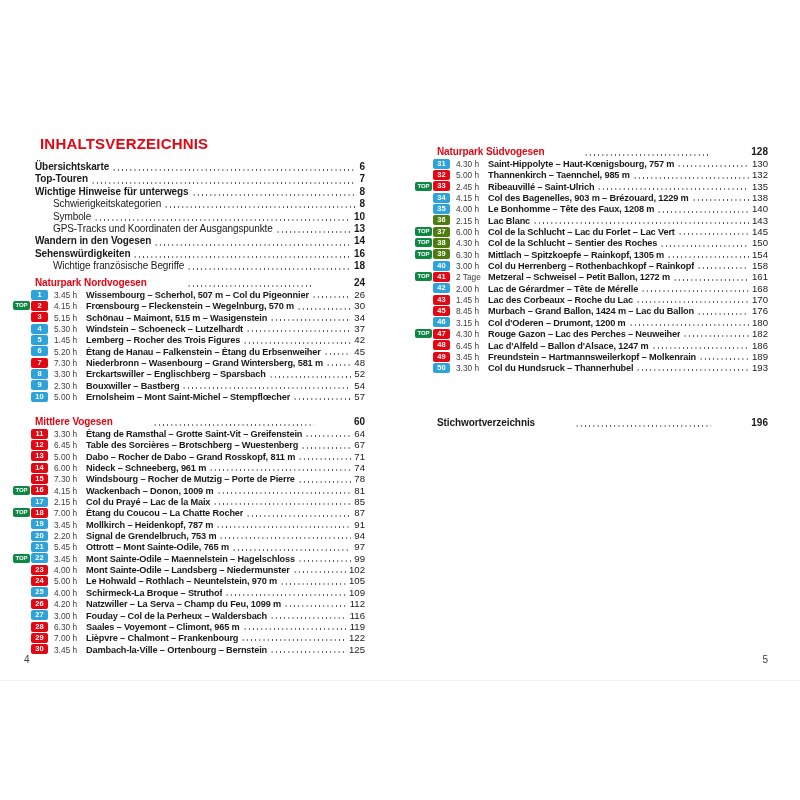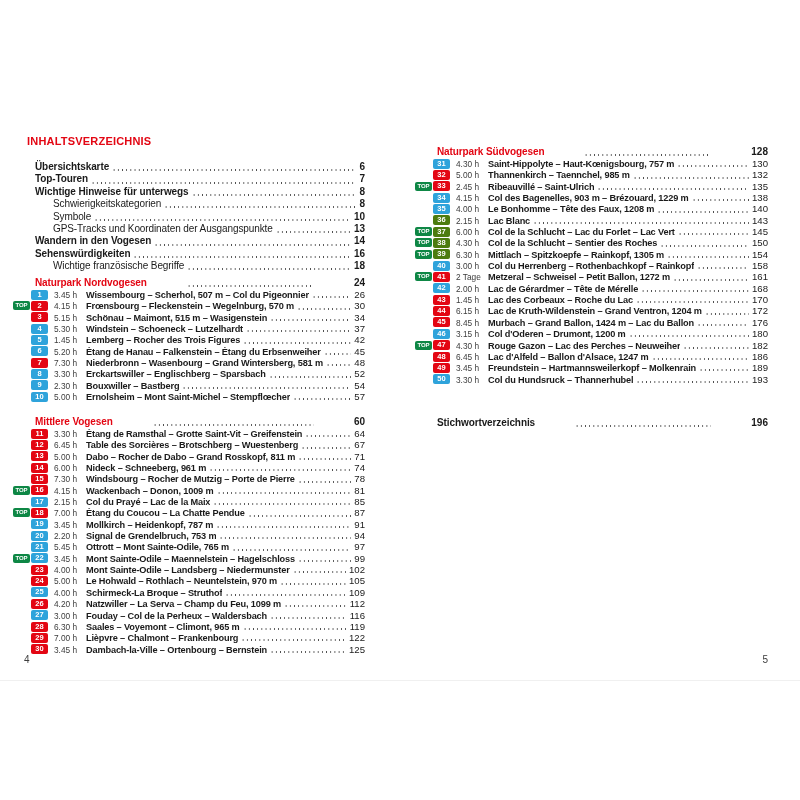"INHALTSVERZEICHNIS" .toc-title { font-size: 11px -> 15px; left: 27px -> 40px }
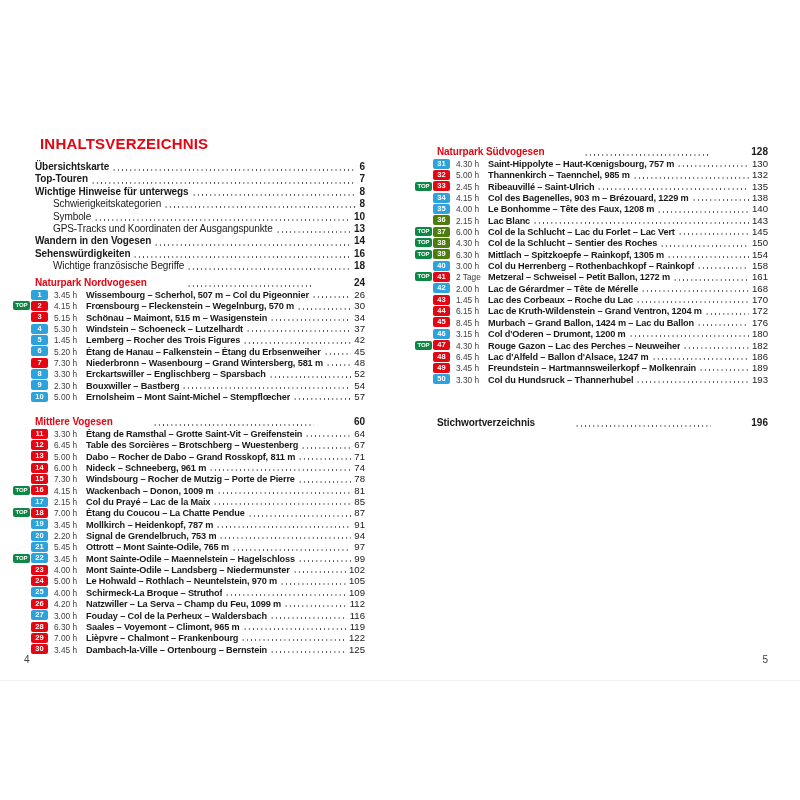"44" div.tour-row { html: <div> <span>44</span> <span>6.15 h</span> <span>Lac de Kruth-Wildenstein – Grand Ventron, 1204 m</span> <span></span> <span>172</span> </div> -> none }
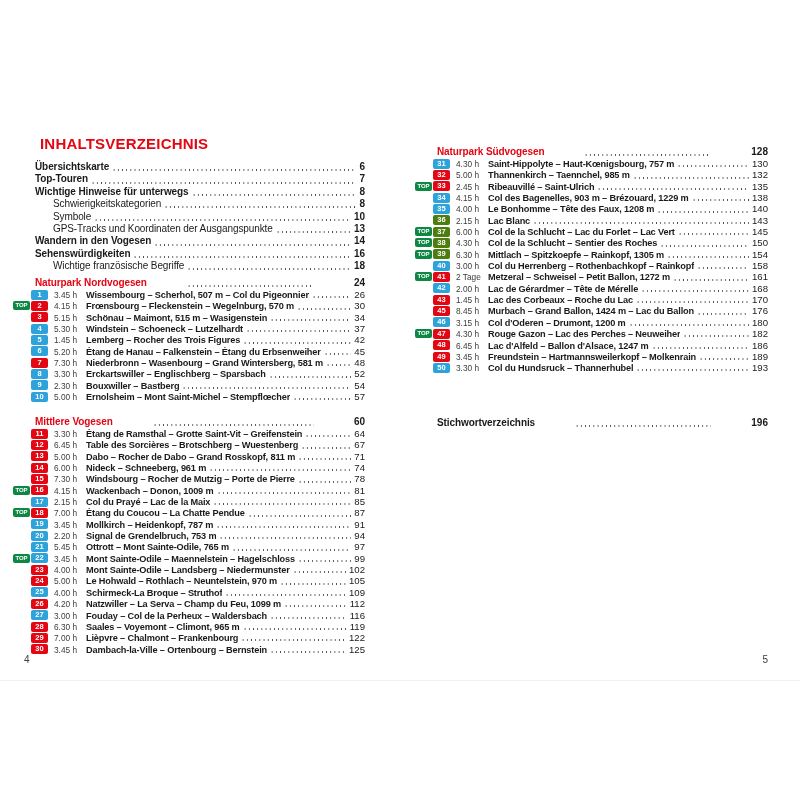"Étang du Coucou – La" span.tour-title { text: Pendue -> Rocher }
